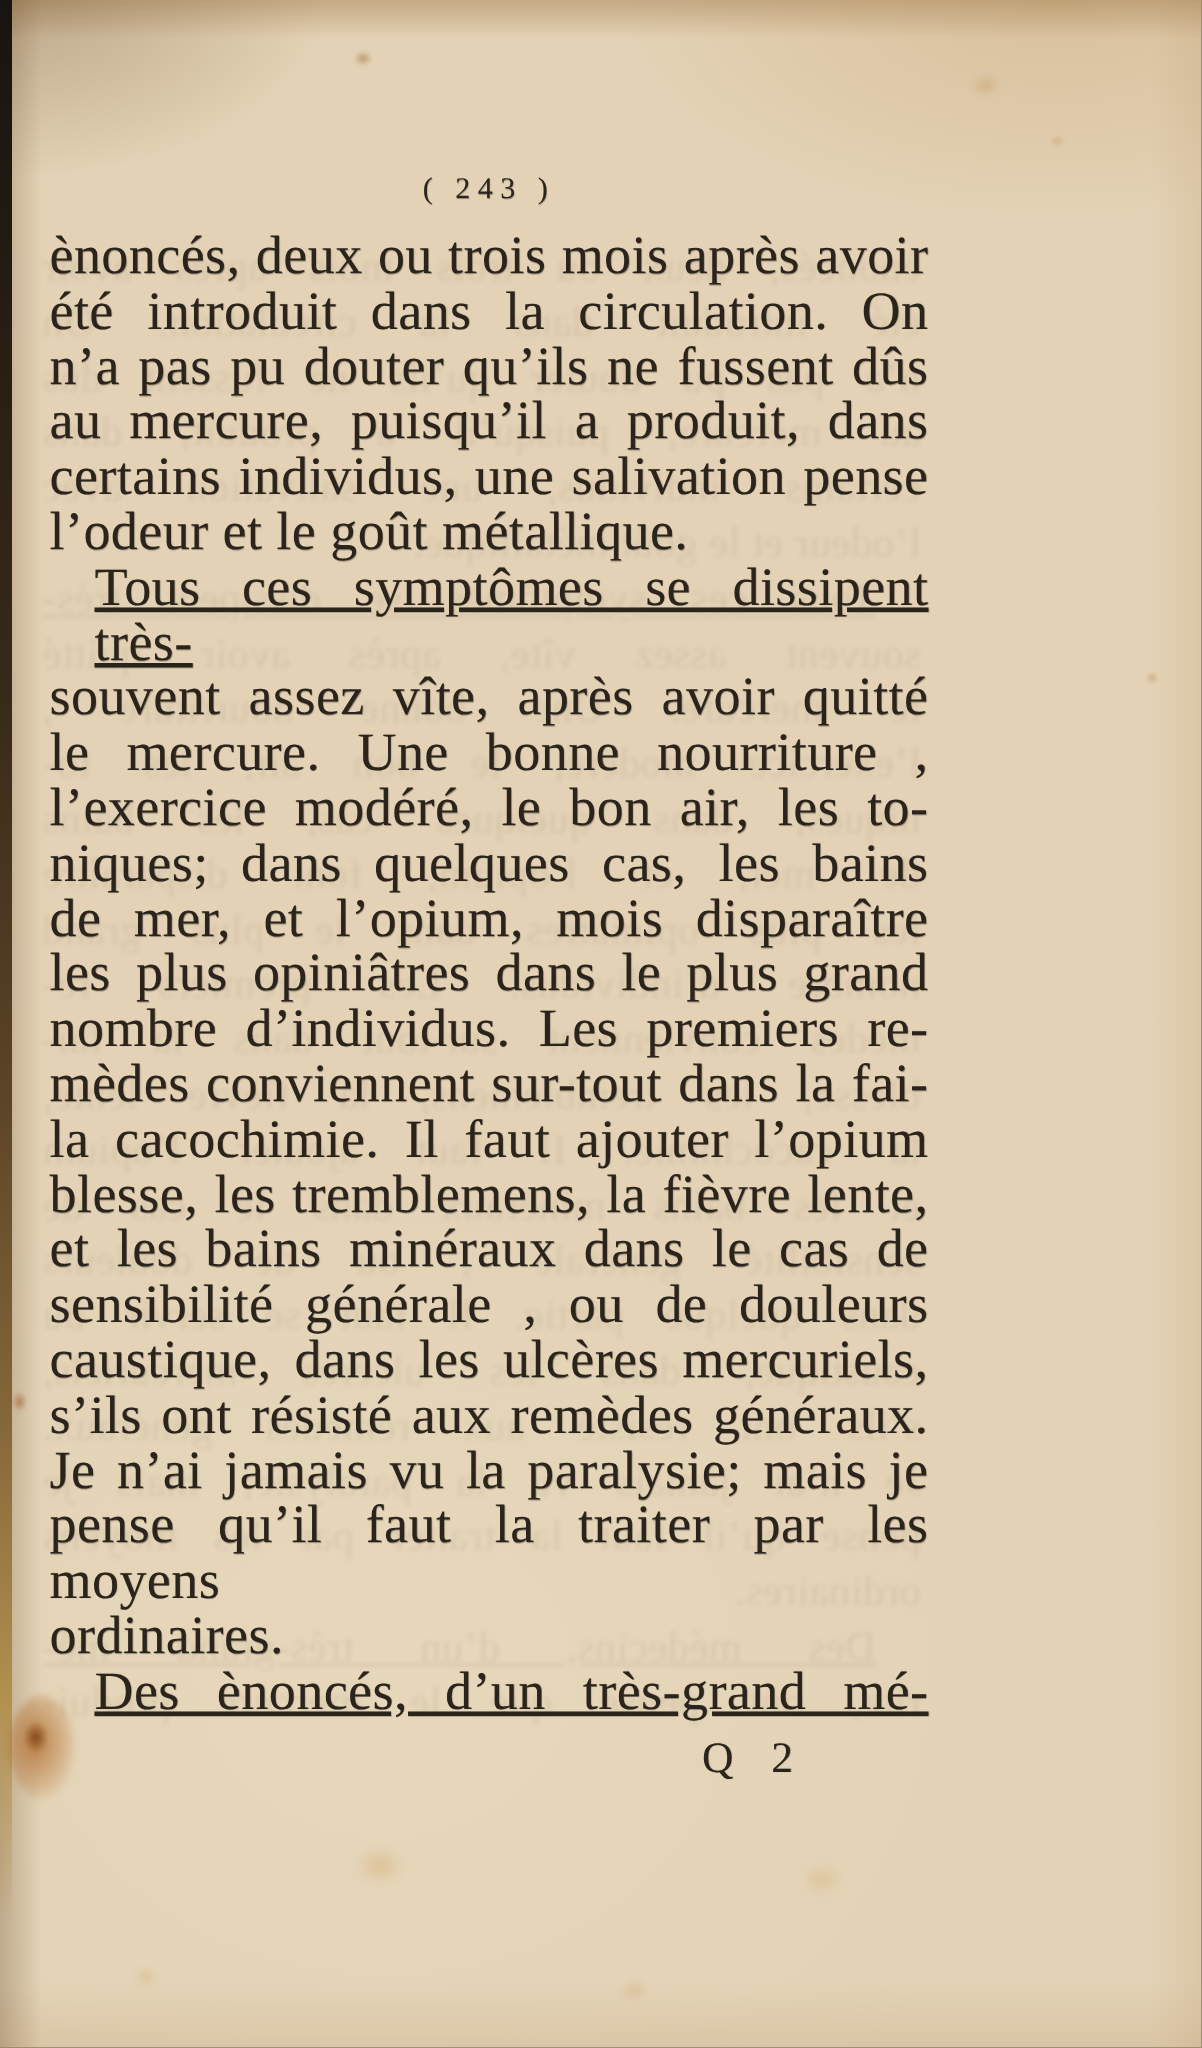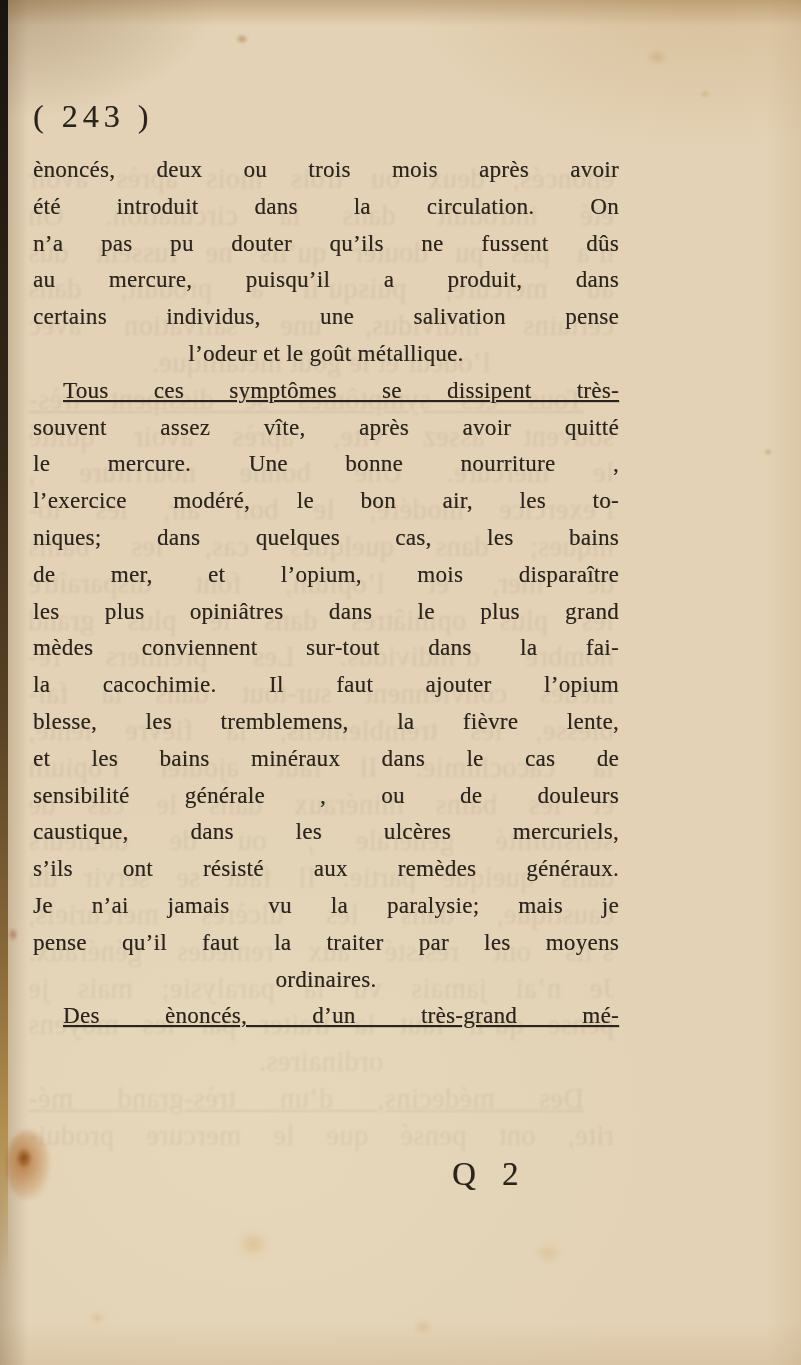"( 243 )" .pagenum { font-size: 32px -> 20px; text-align: none -> center; top: 98px -> 115px }
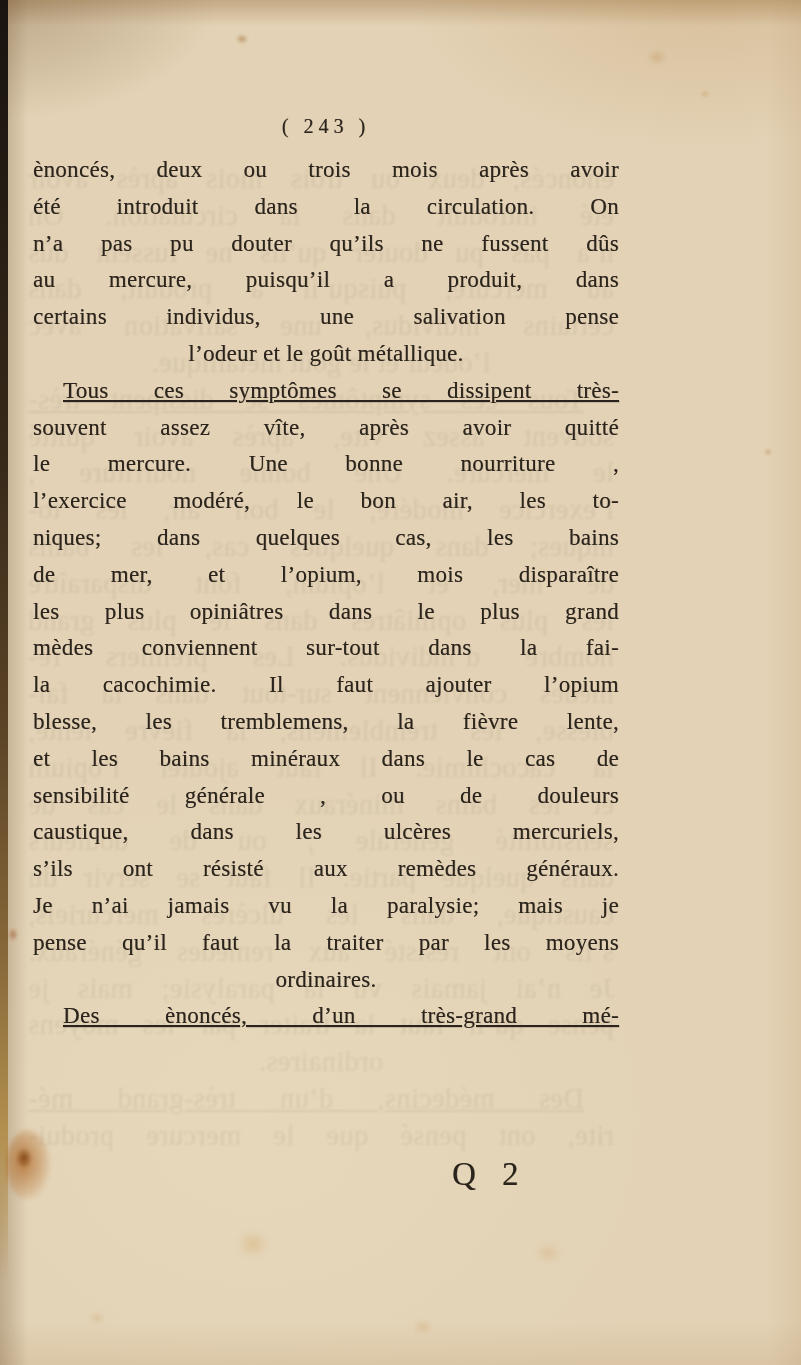"ènoncés, deux ou trois mois" .text { font-size: 23px -> 36px }
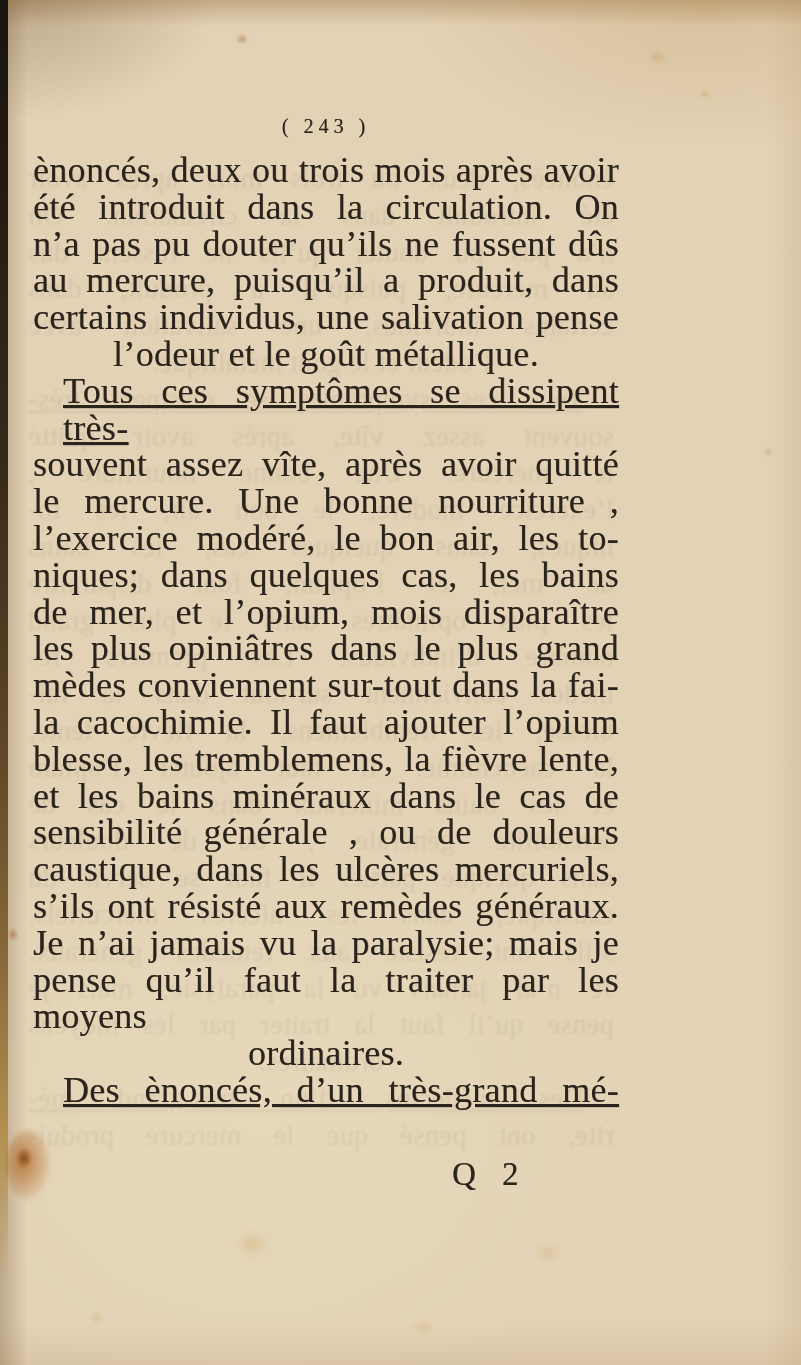"l’odeur et le goût métallique." .line { text-align: center -> none }
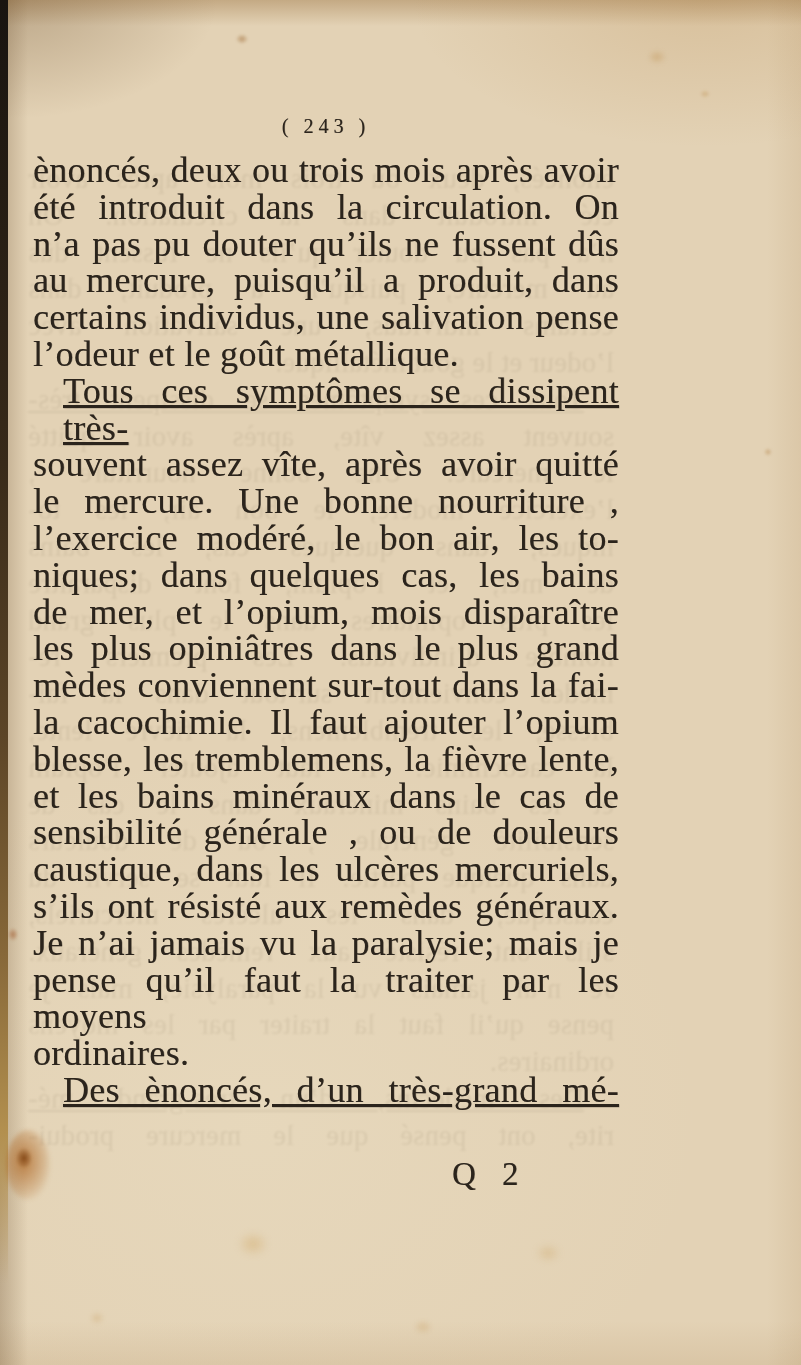"nombre d’individus. Les premiers re-" div.line { html: none -> <div>nombre d’individus. Les premiers re-</div> }
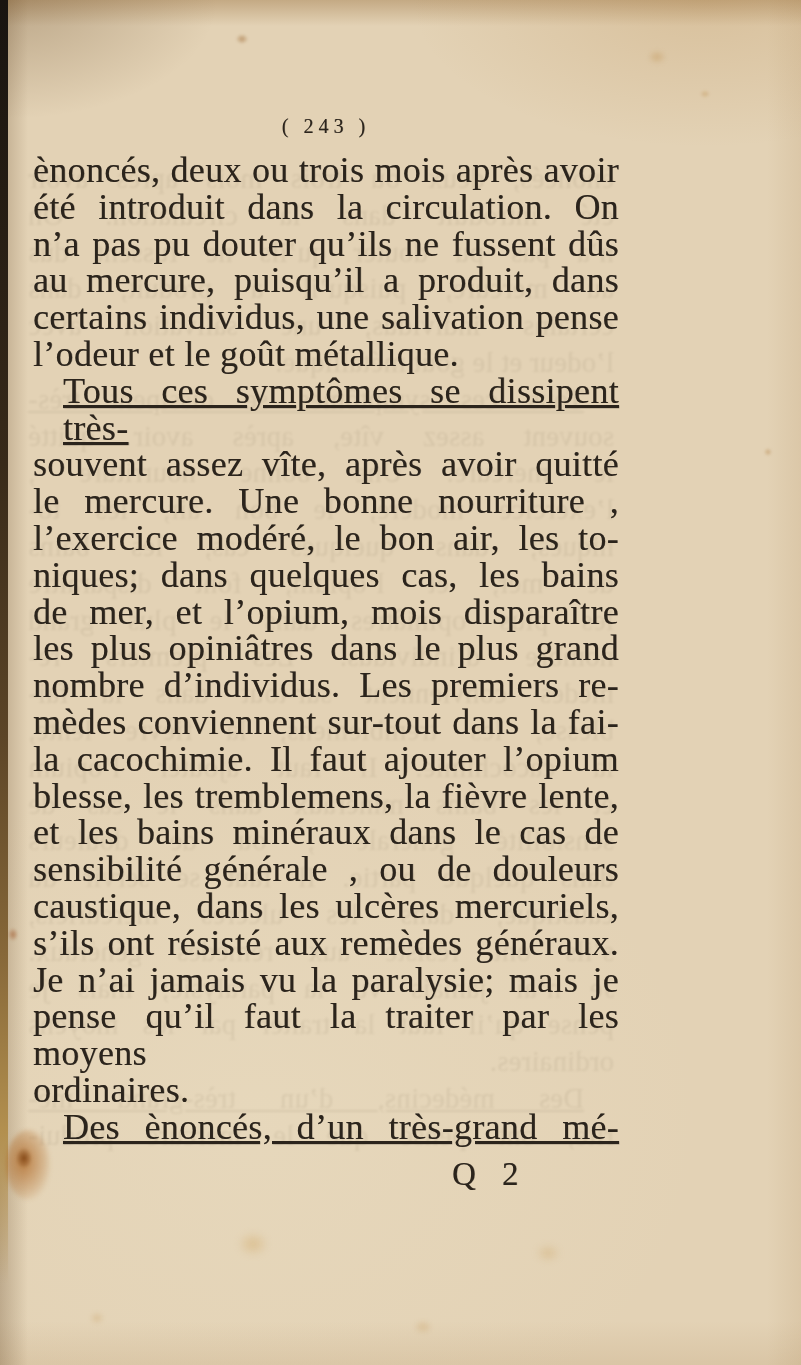"Q 2" .sig { font-size: 33px -> 29px; left: 452px -> 468px }
